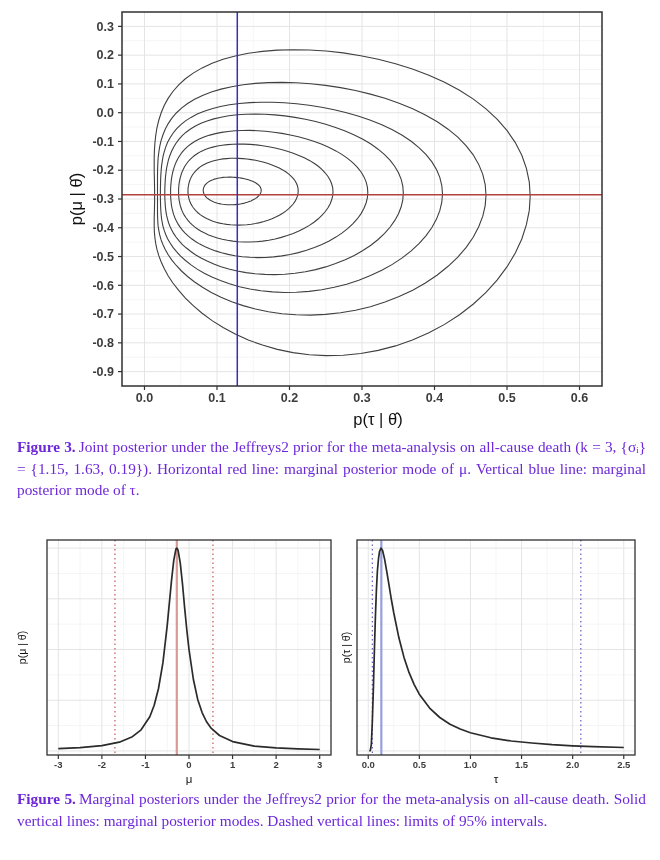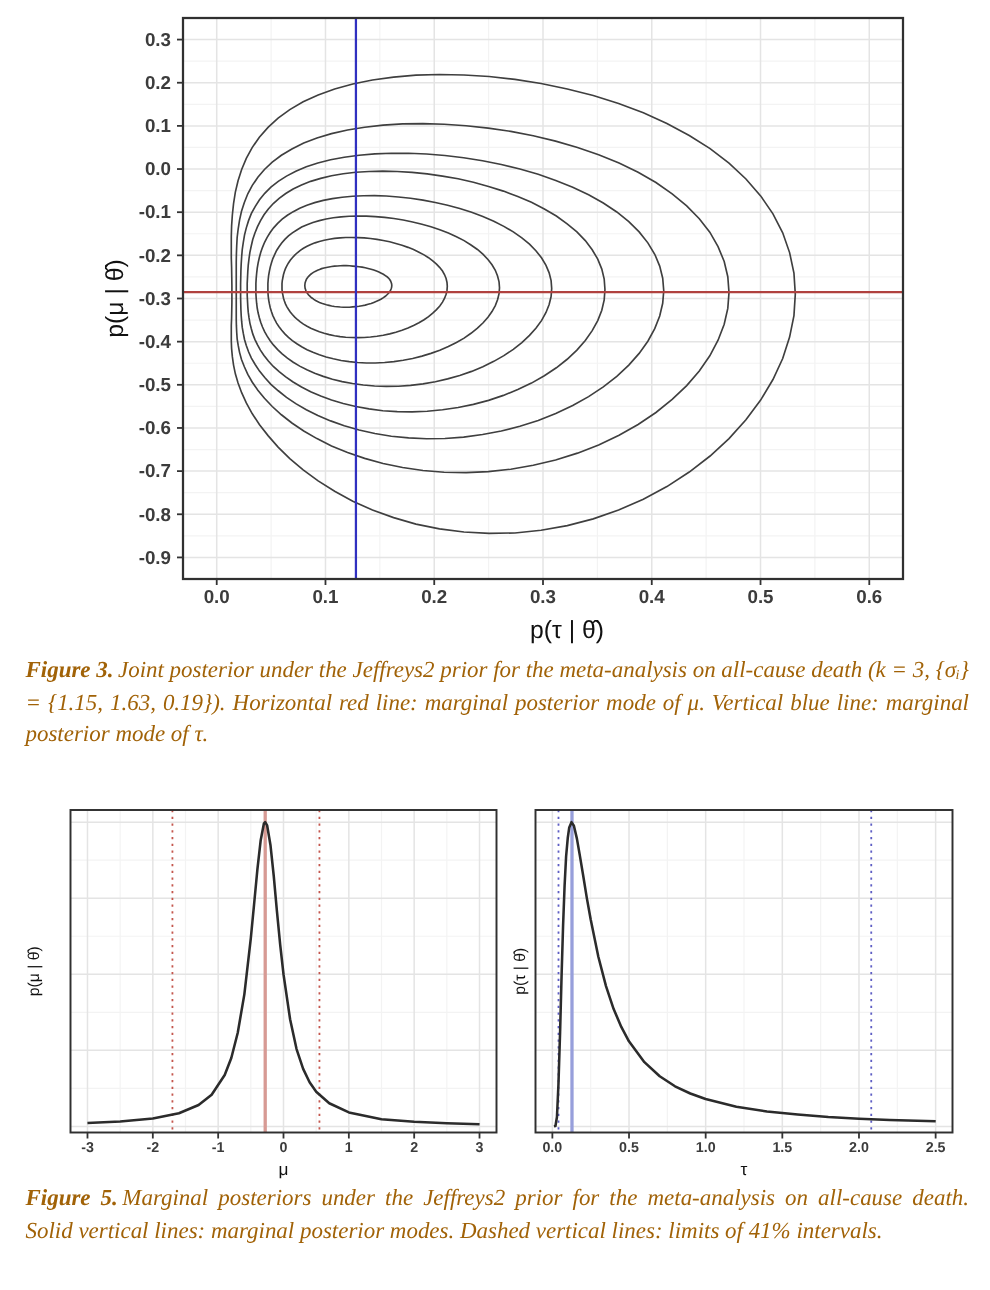"Figure 3. Joint posterior under" .caption { color: #a16207 -> #6d28d9; font-style: italic -> none }
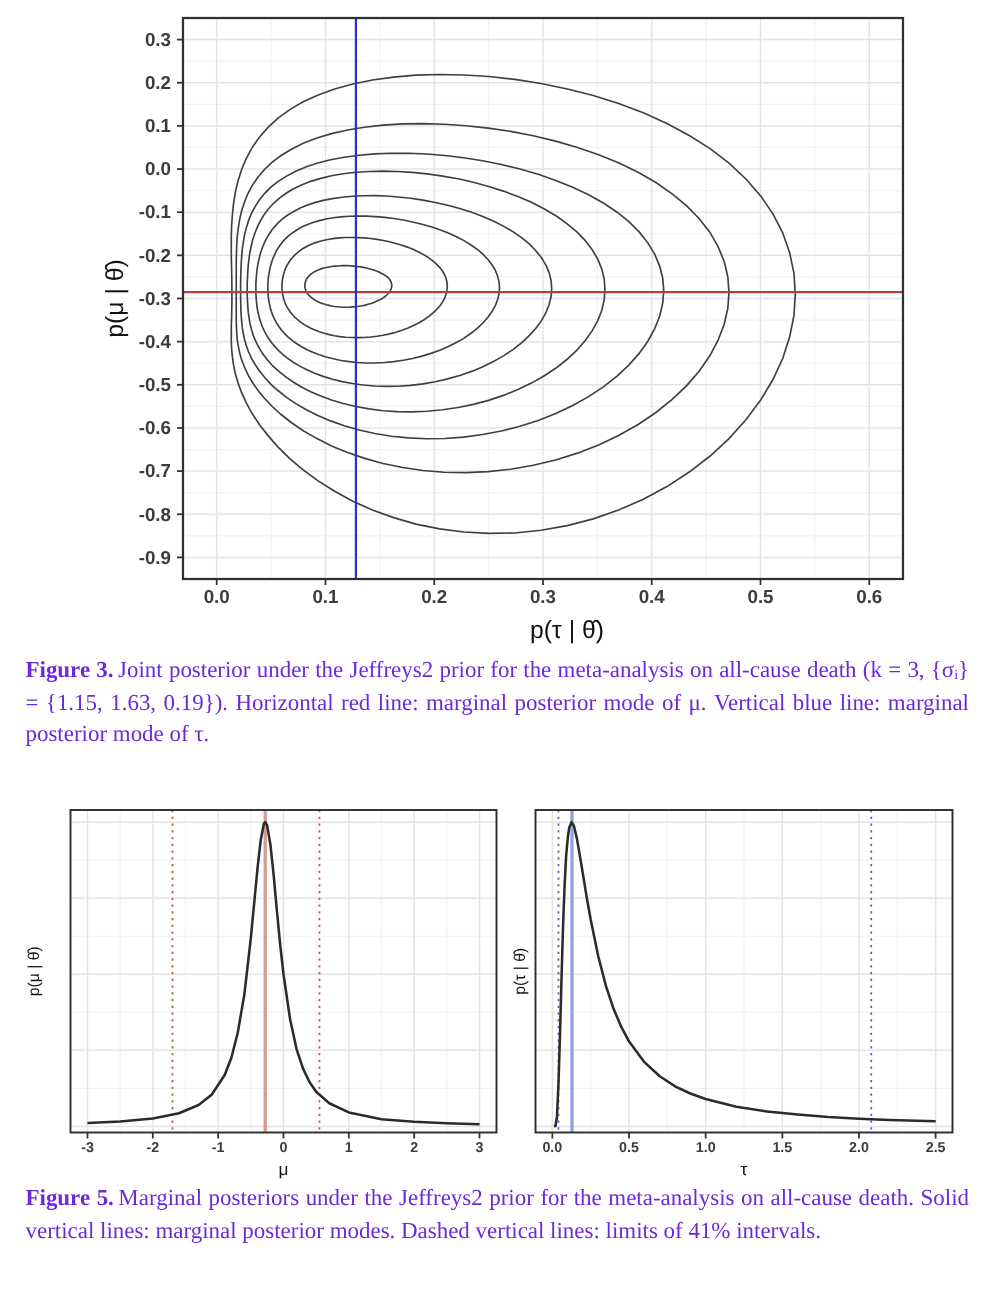"Marginal posteriors under the Jeffreys2" span { text: 41% -> 95% }
